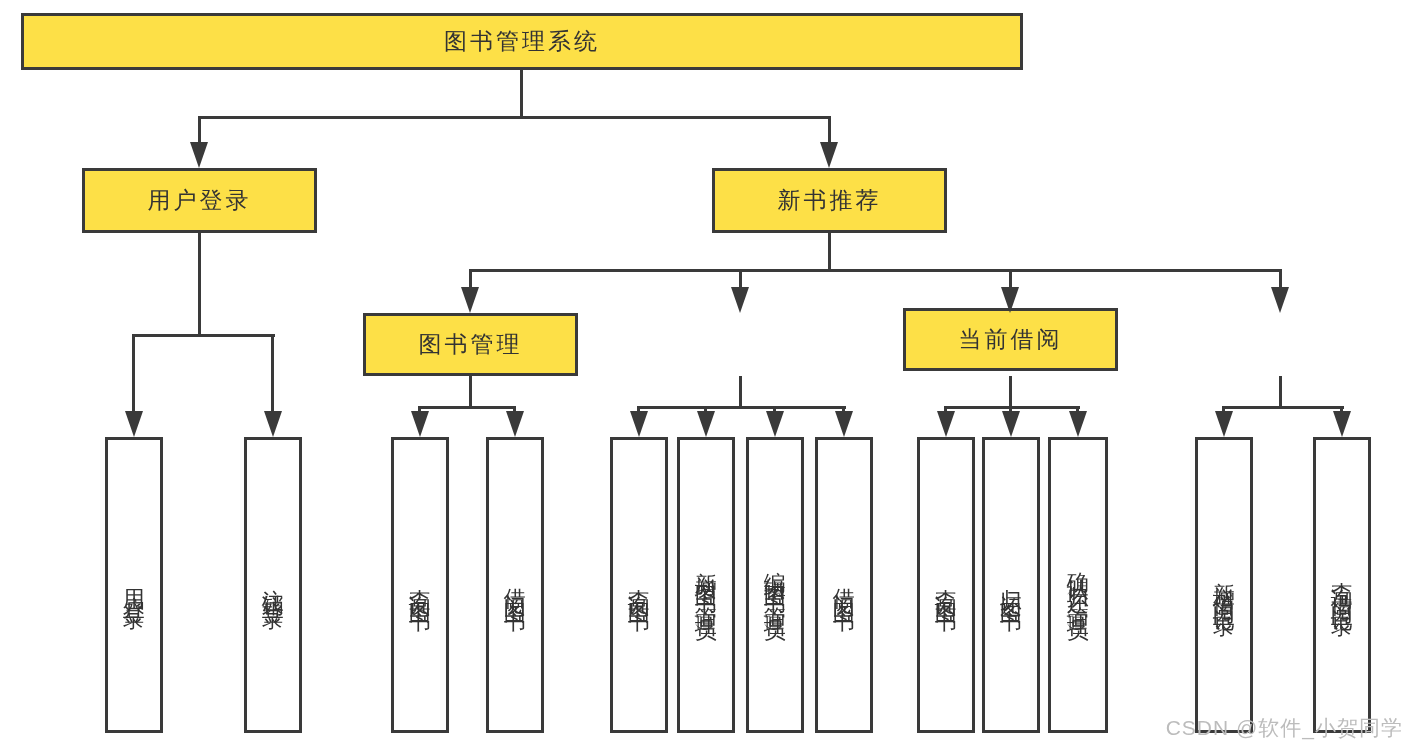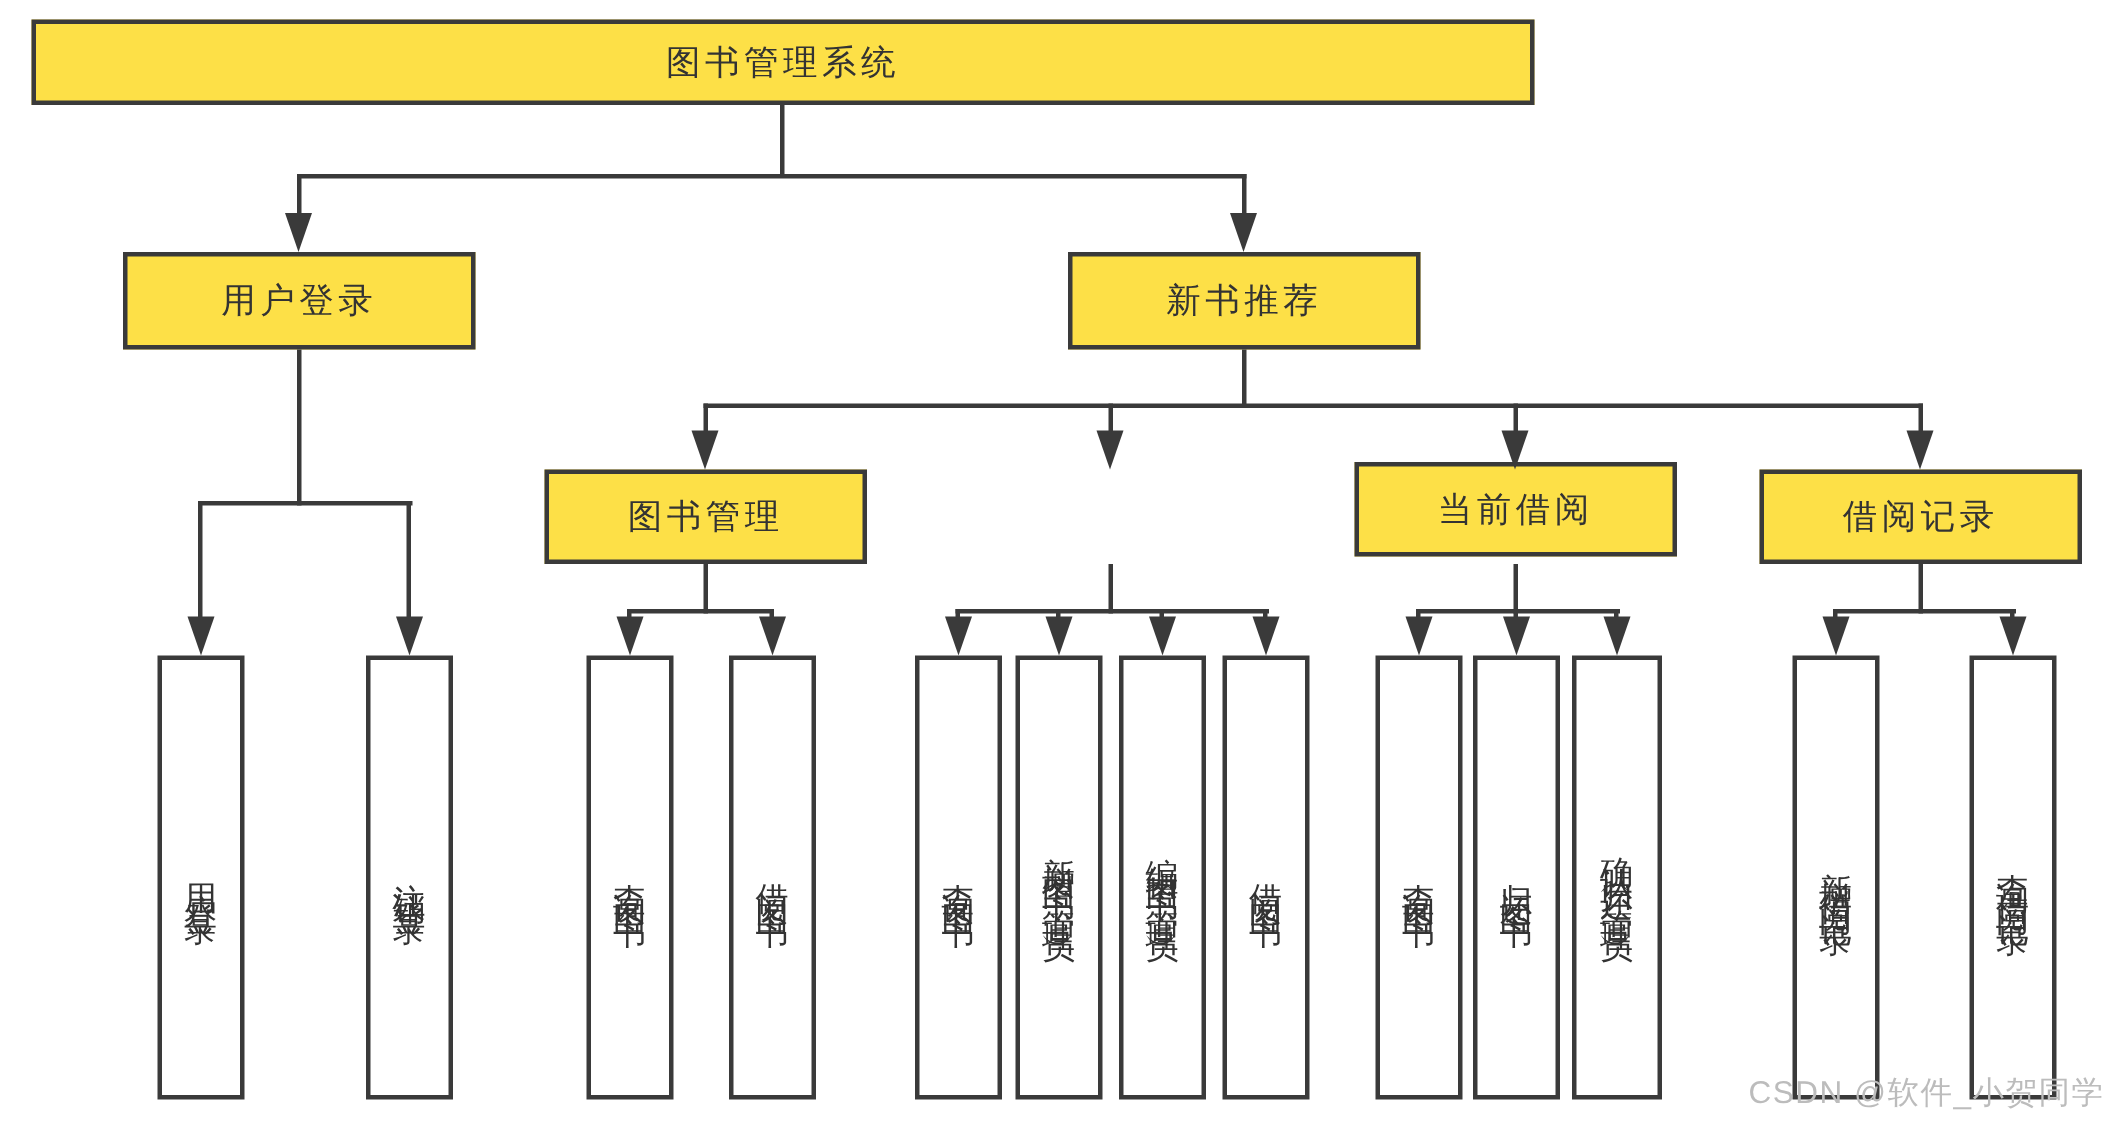"借阅记录" div.box { html: <div>借阅记录</div> -> none }
